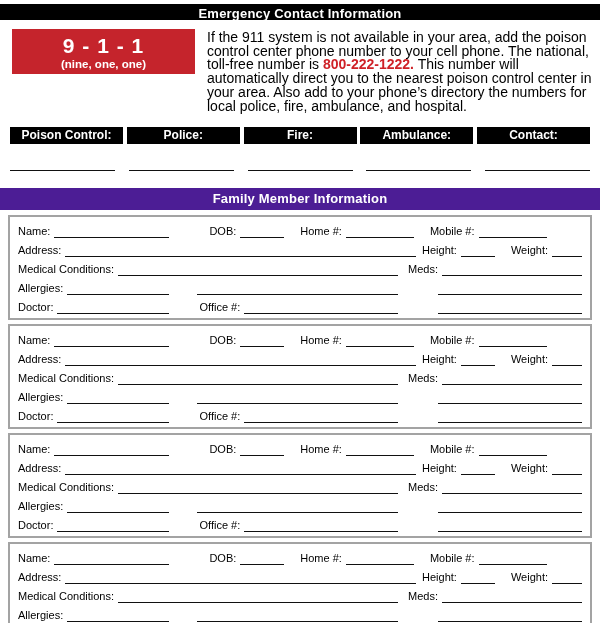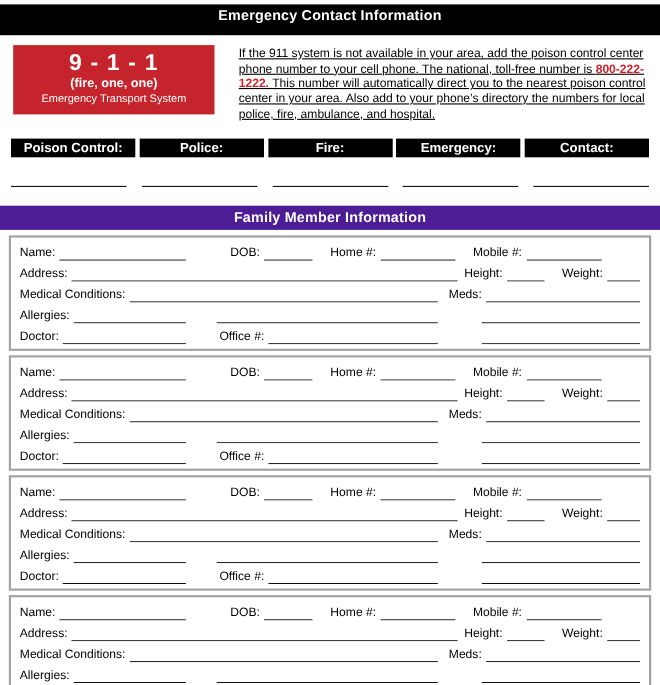"Emergency Contact Information" .section-bar { height: 28px -> 16px }
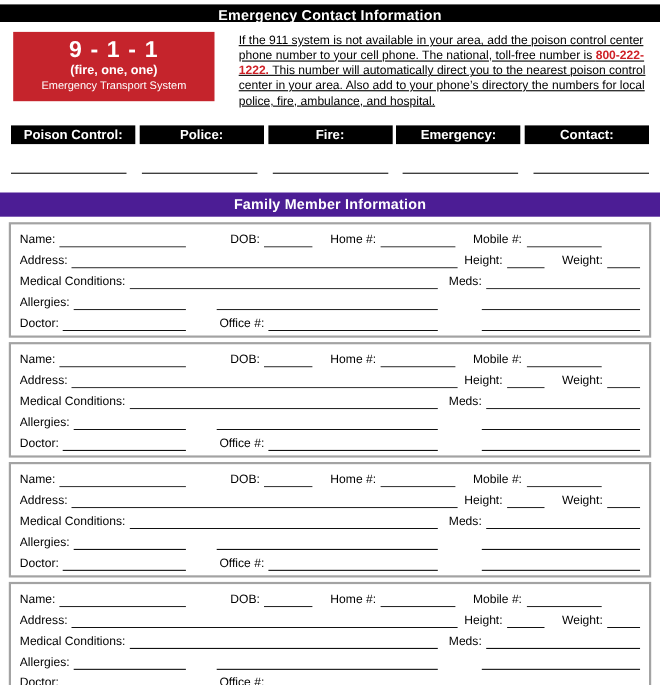"9 - 1 - 1" .badge { height: 63px -> 45px }
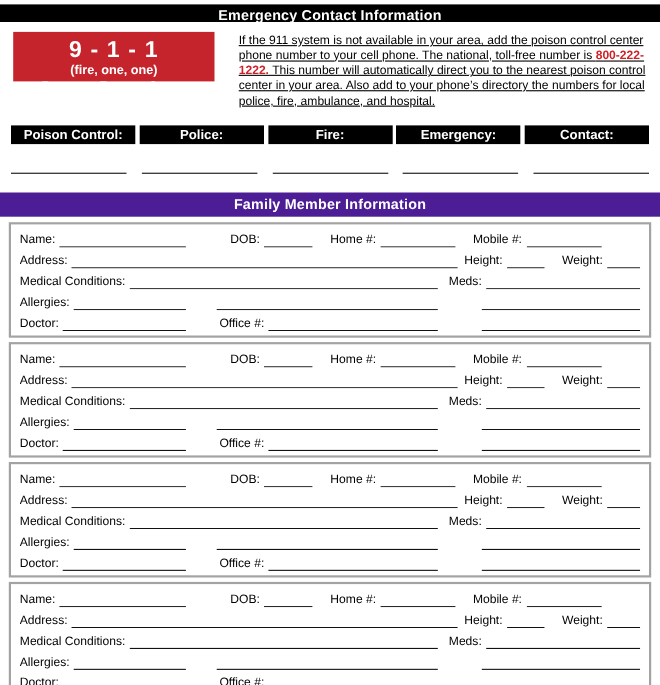"If the 911 system is" .intro-text { font-size: 11px -> 14px; margin-left: 22px -> 12px; text-decoration: underline -> none }
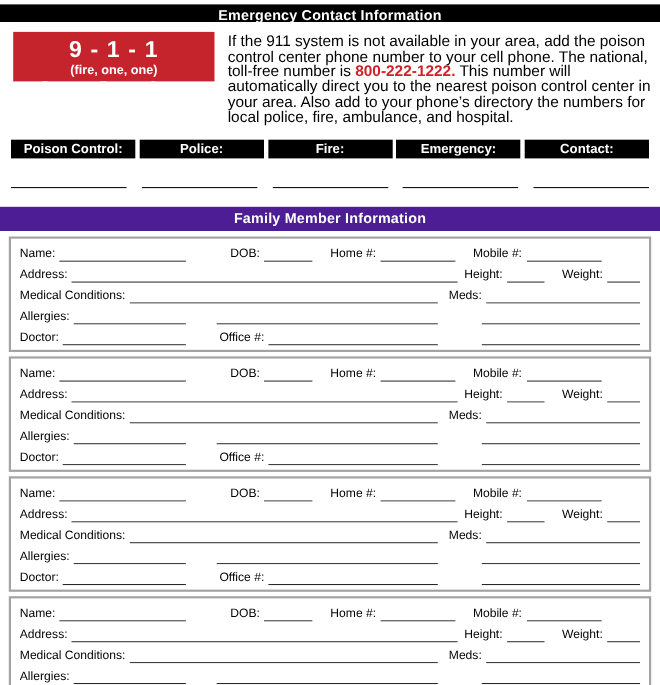"(fire, one, one)" div.badge-words { text: fire -> nine }
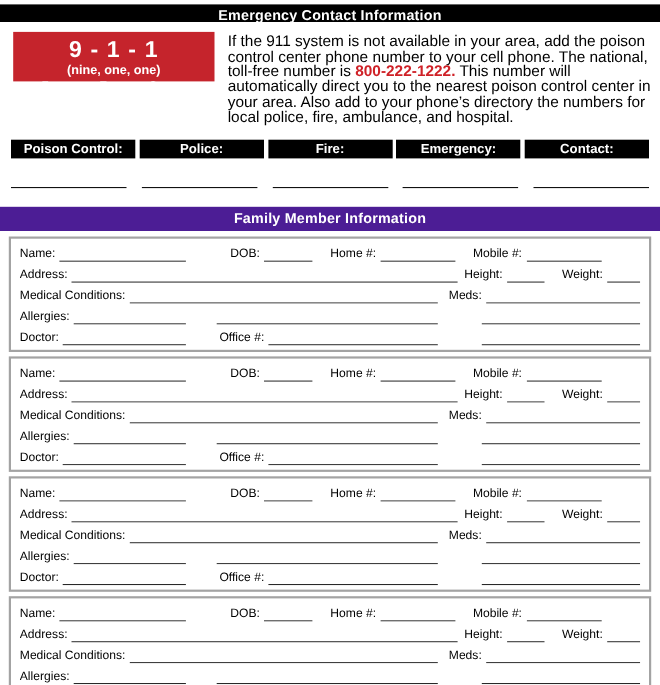"Emergency:" div.contact-label { text: Emergency -> Ambulance }
